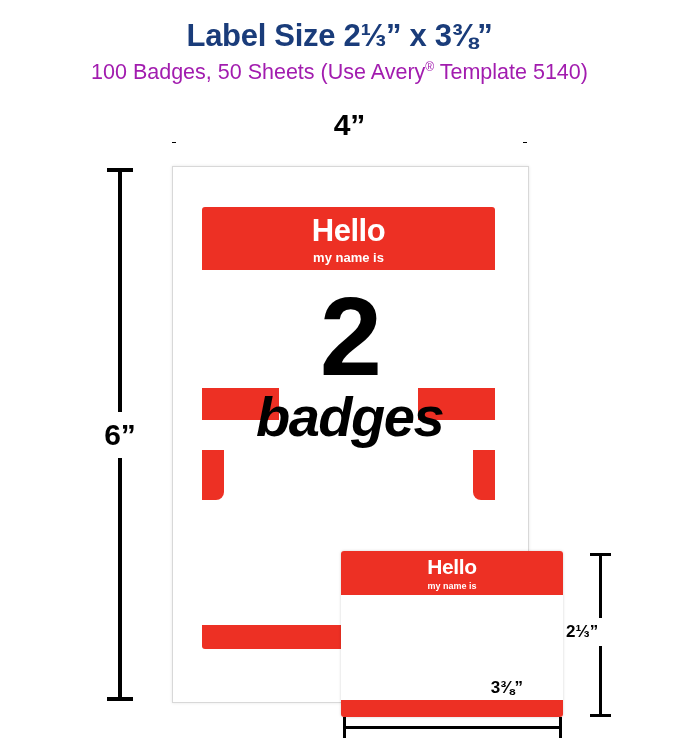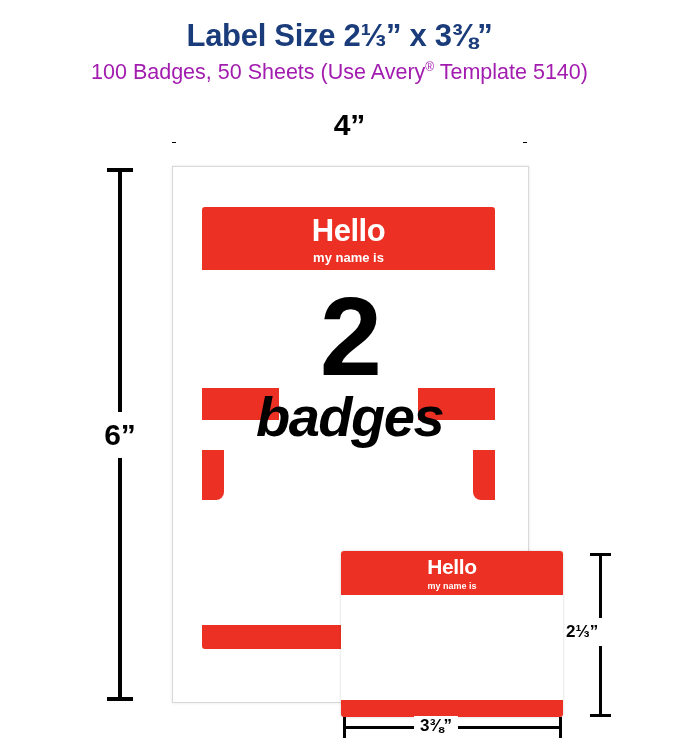"3⅜”" .dim-b-label { text-align: center -> right; top: 716px -> 678px }
